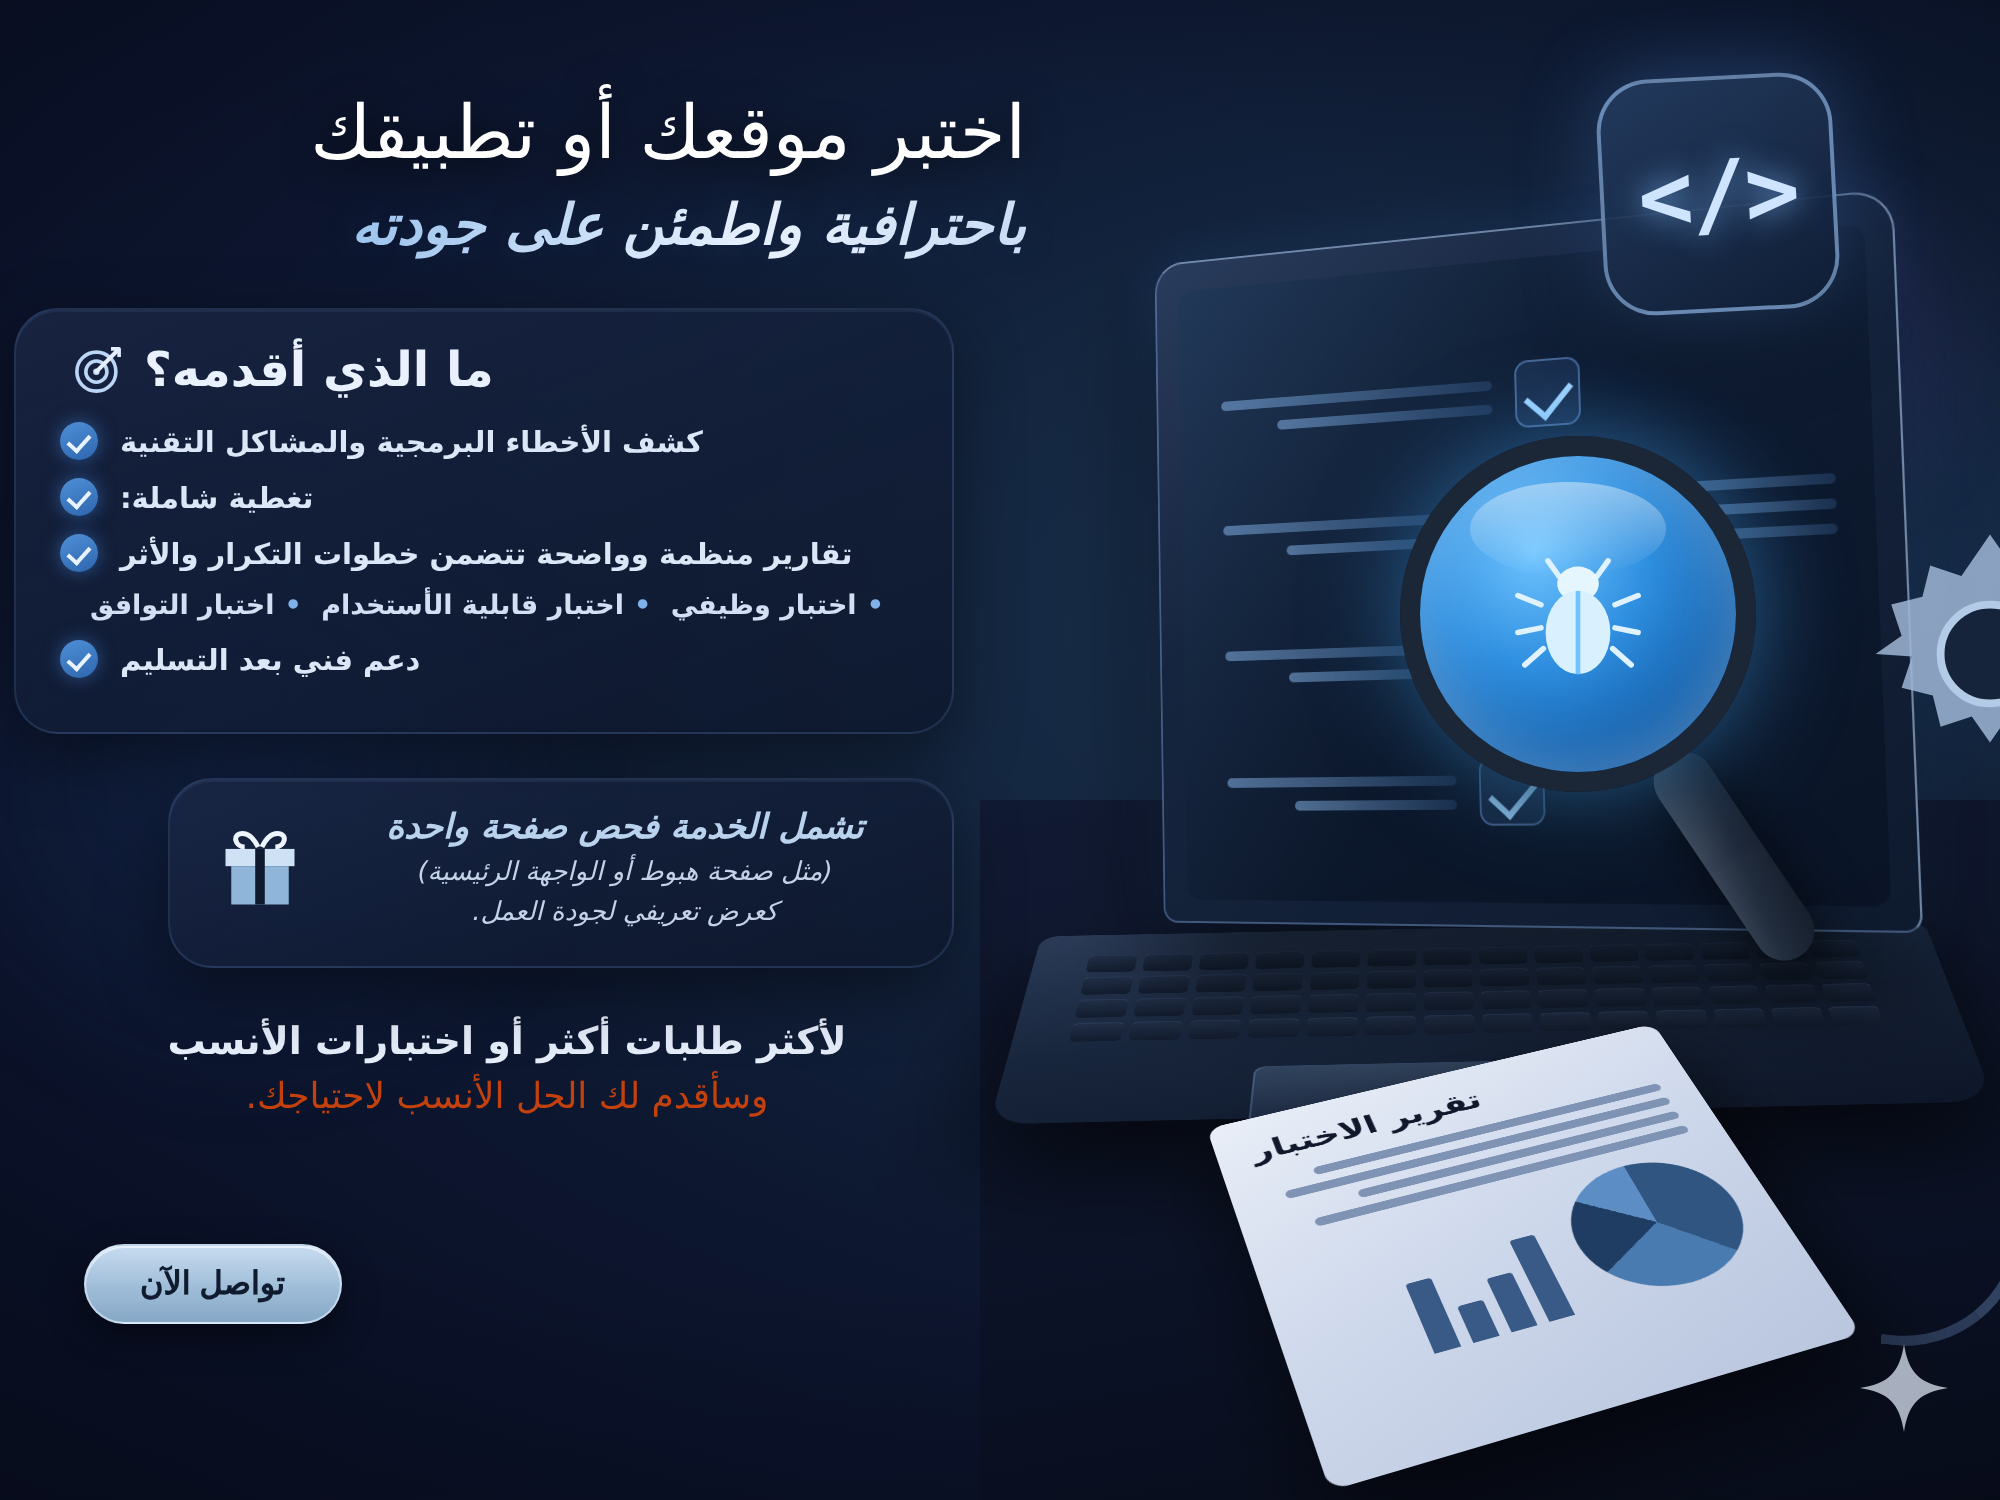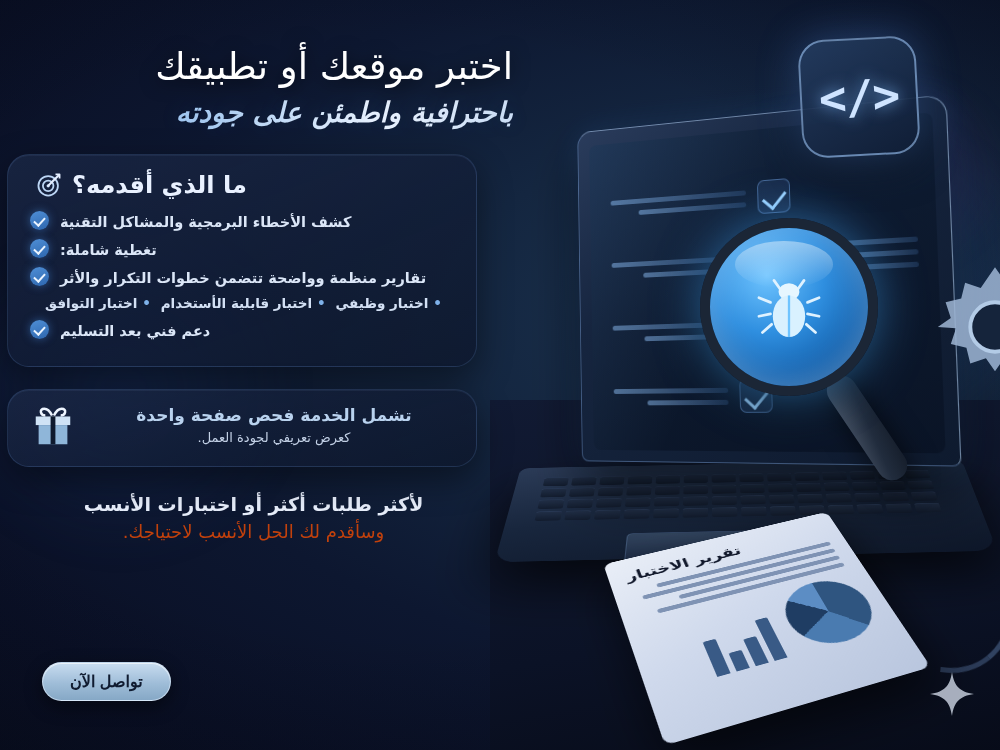"تشمل الخدمة فحص صفحة واحدة" .card-b { font-style: none -> italic; width: 470px -> 393px }
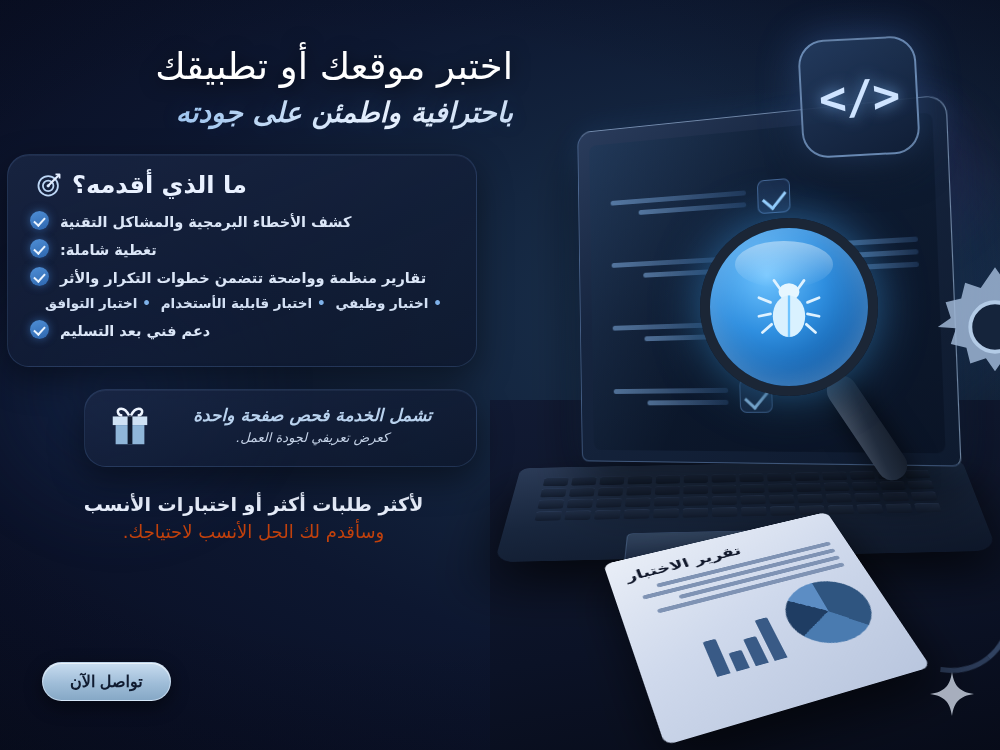"(مثل صفحة هبوط أو الواجهة" div.b2 { html: none -> <div>(مثل صفحة هبوط أو الواجهة الرئيسية)</div> }
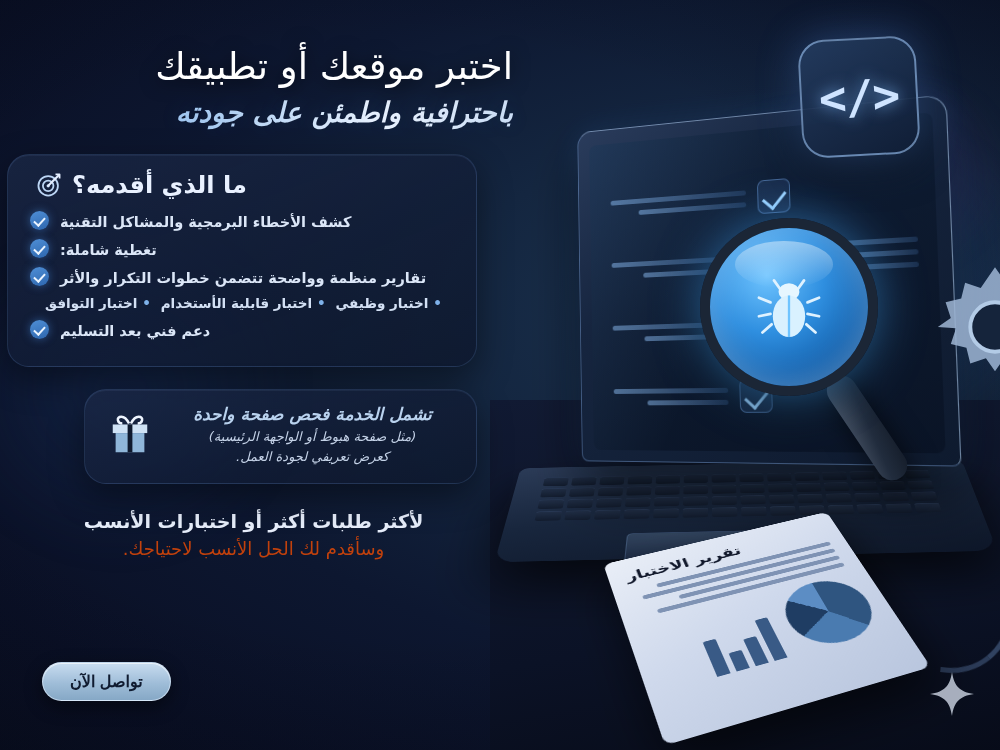"تواصل الآن" .cta-wrap { top: 662px -> 622px }
